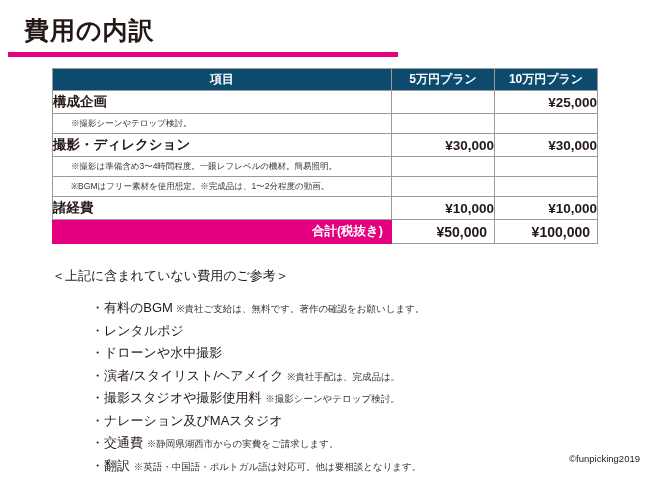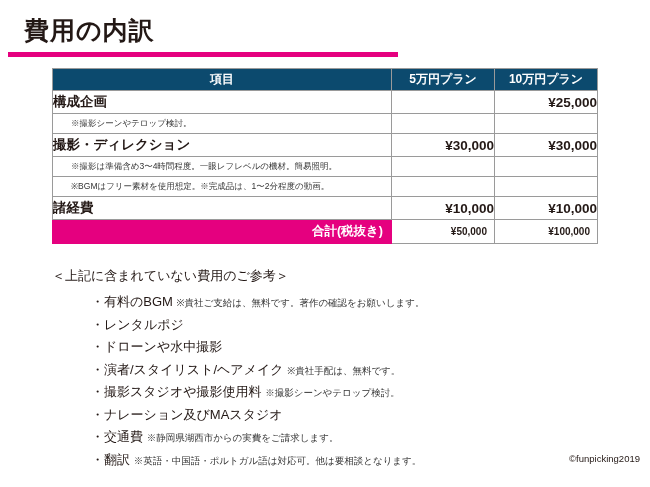"¥50,000" .row-total td { font-size: 10px -> 14px }
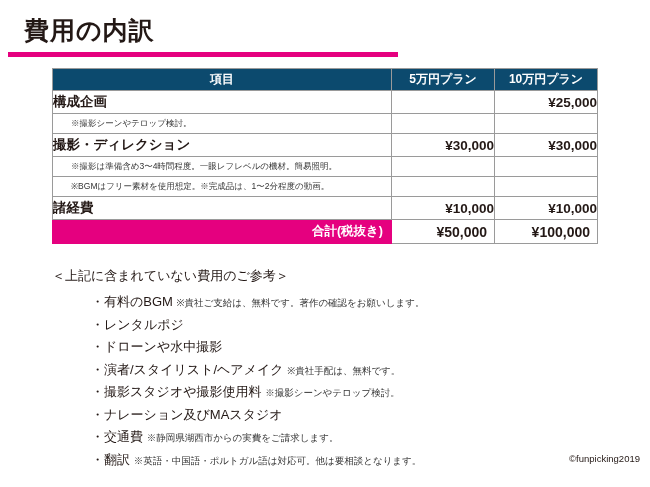"＜上記に含まれていない費用のご参考＞" .notes-heading { margin-bottom: 6px -> 12px }
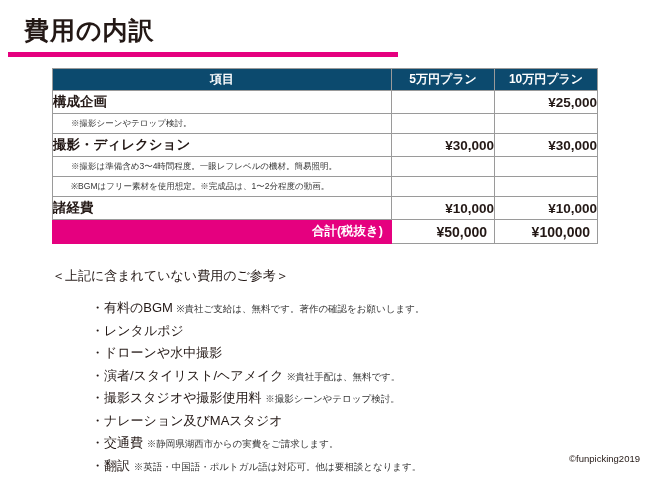"※貴社手配は、無料です。" span.sub { text: 無料です -> 完成品は }
